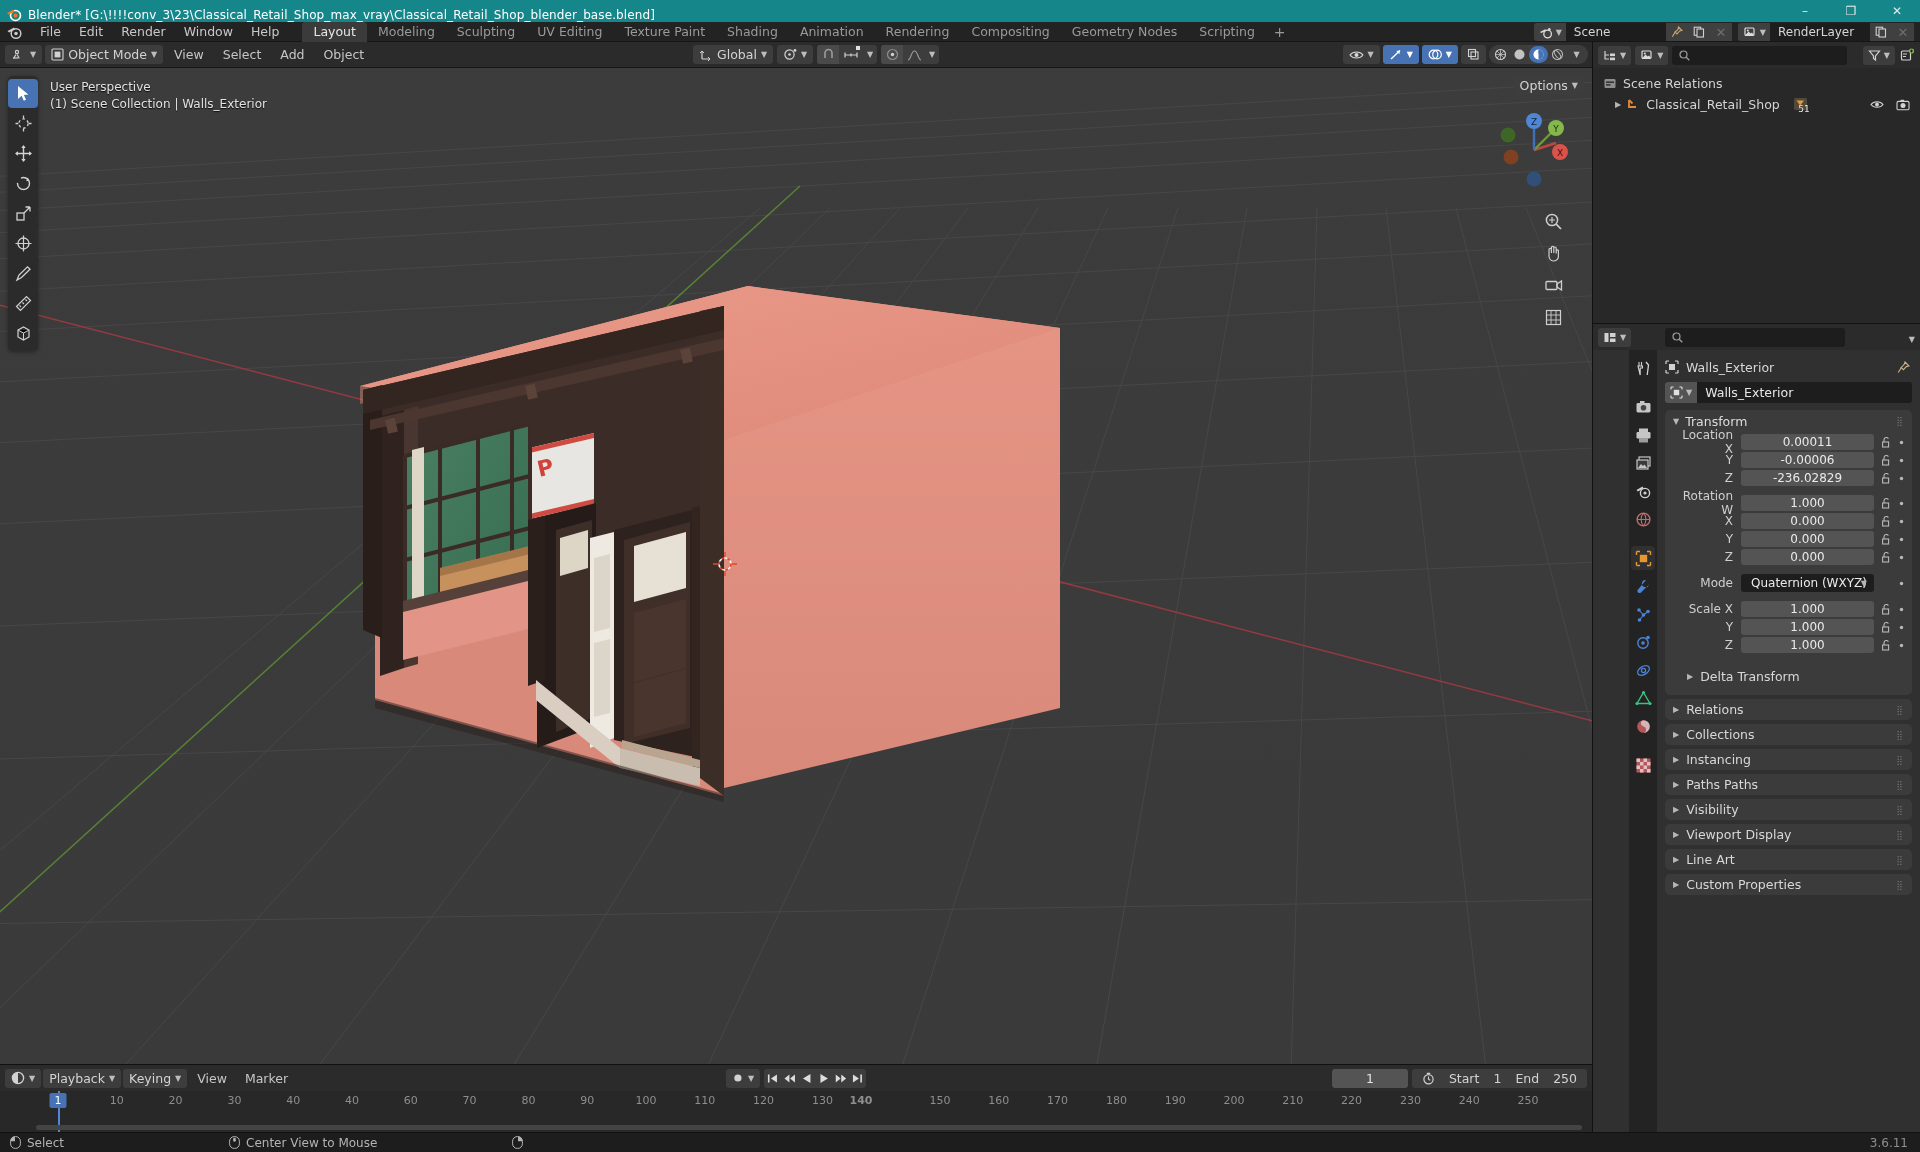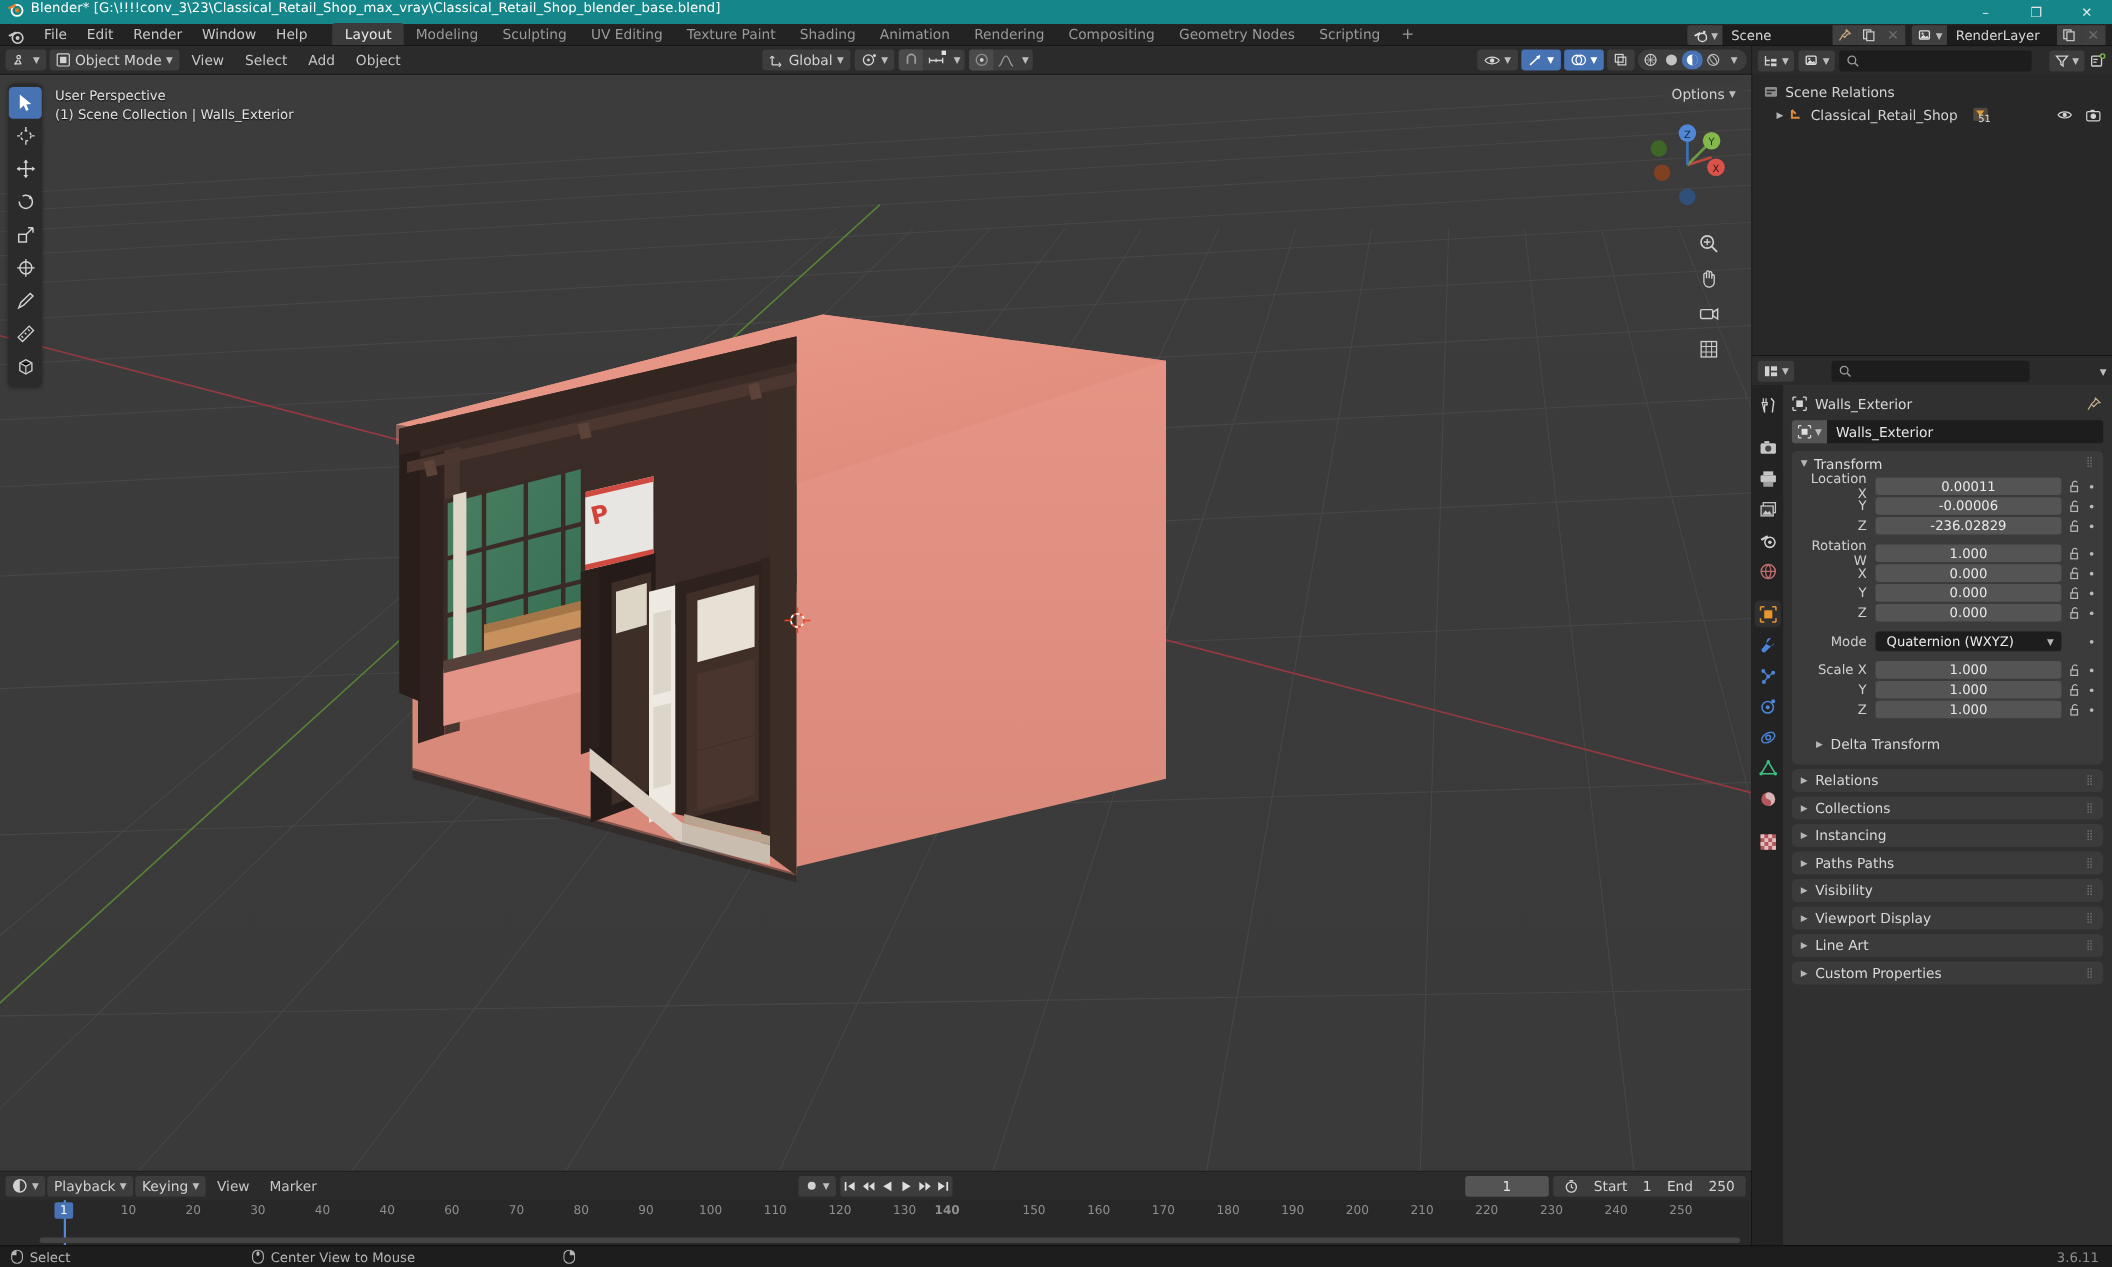"Blender*" .titlebar { align-items: flex-start -> flex-end }
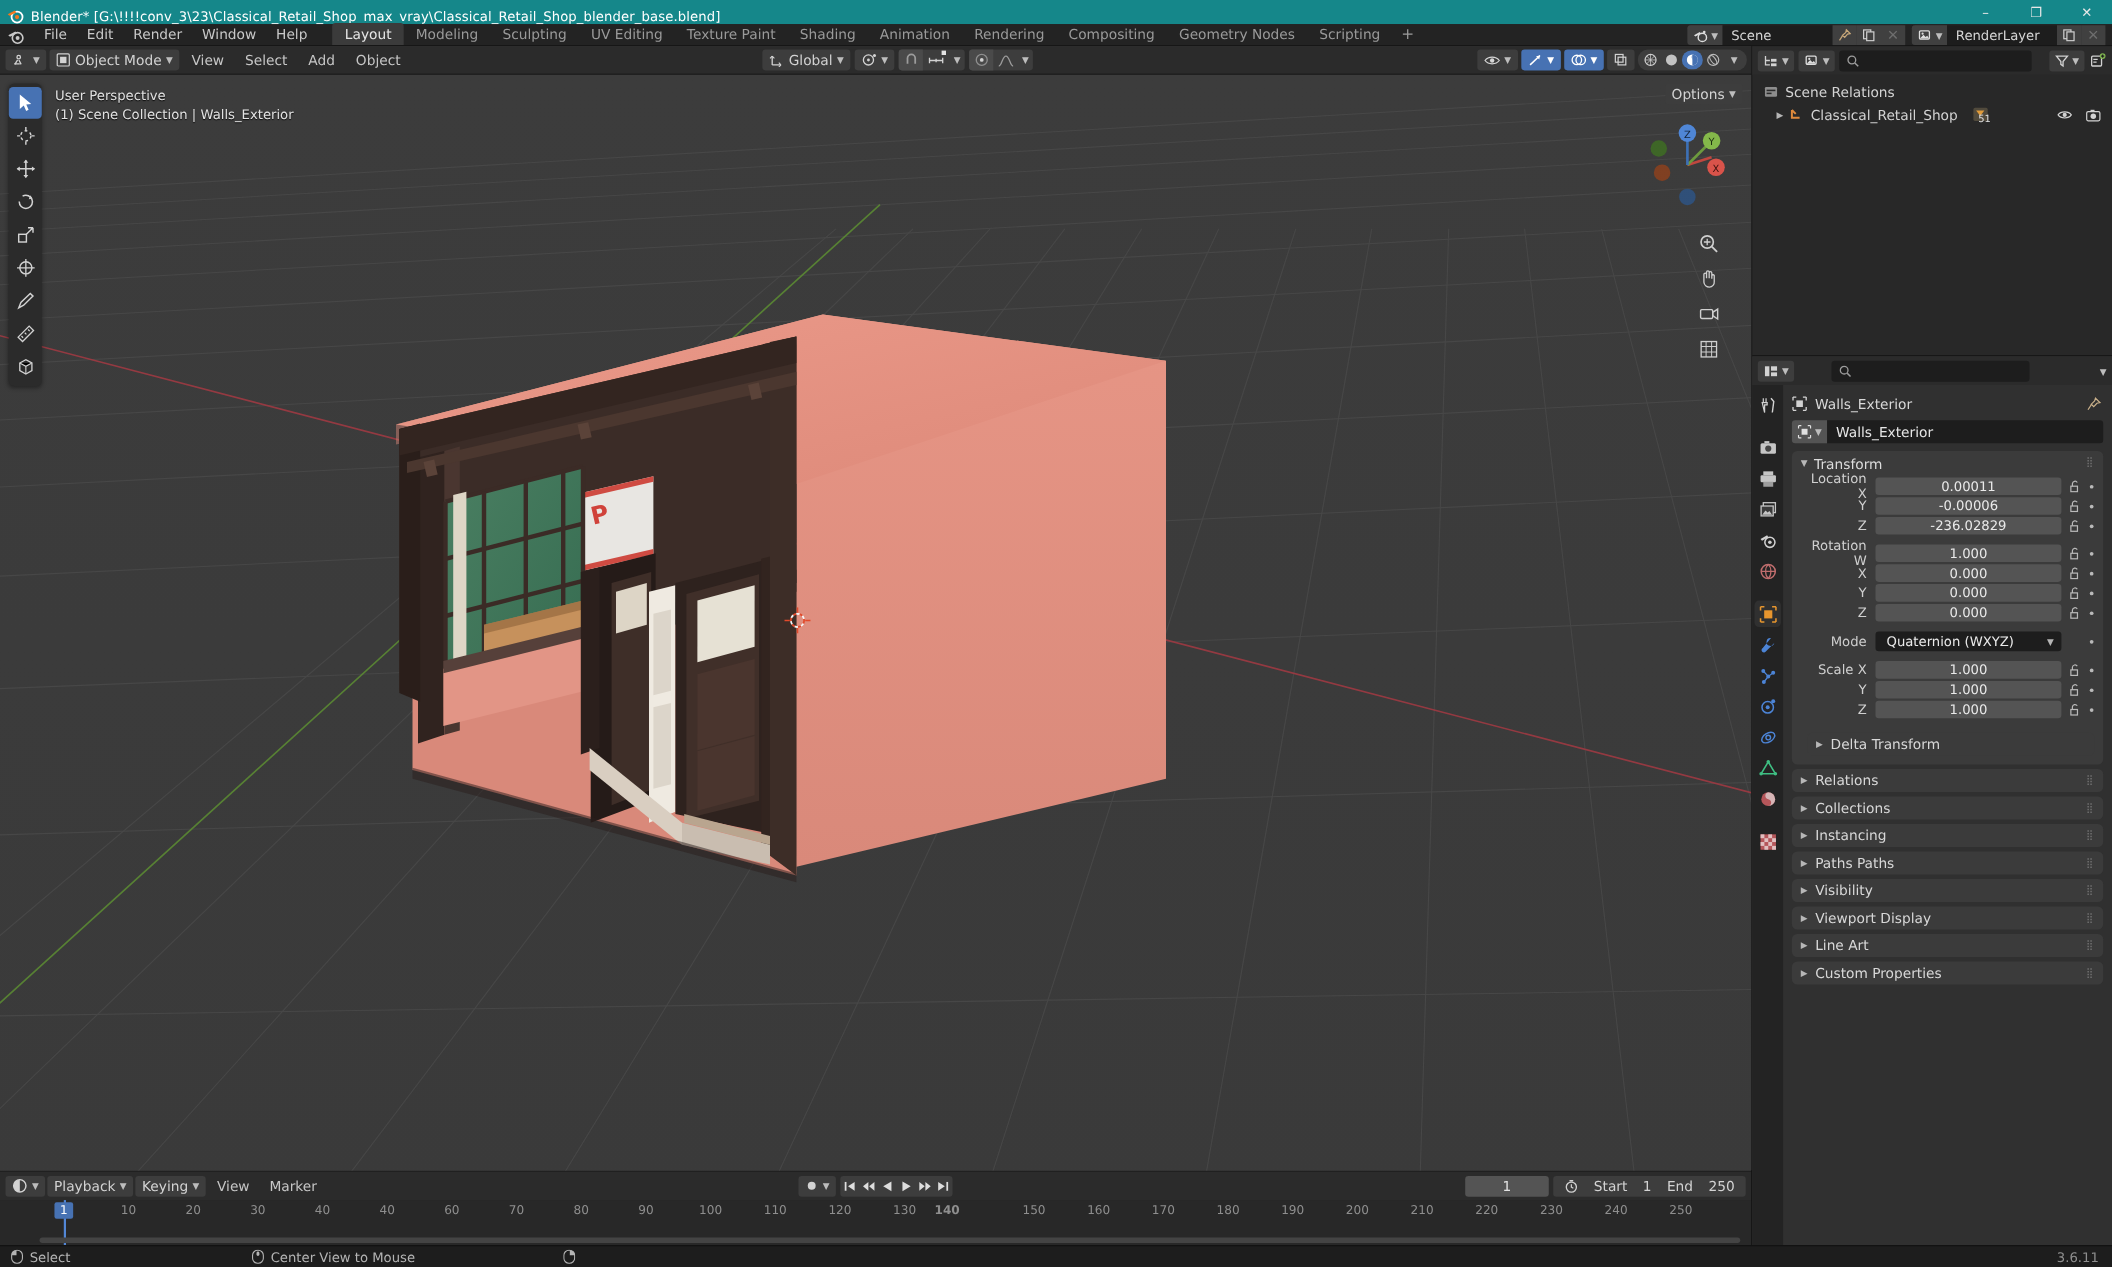"File" .menubar { align-items: flex-end -> center }
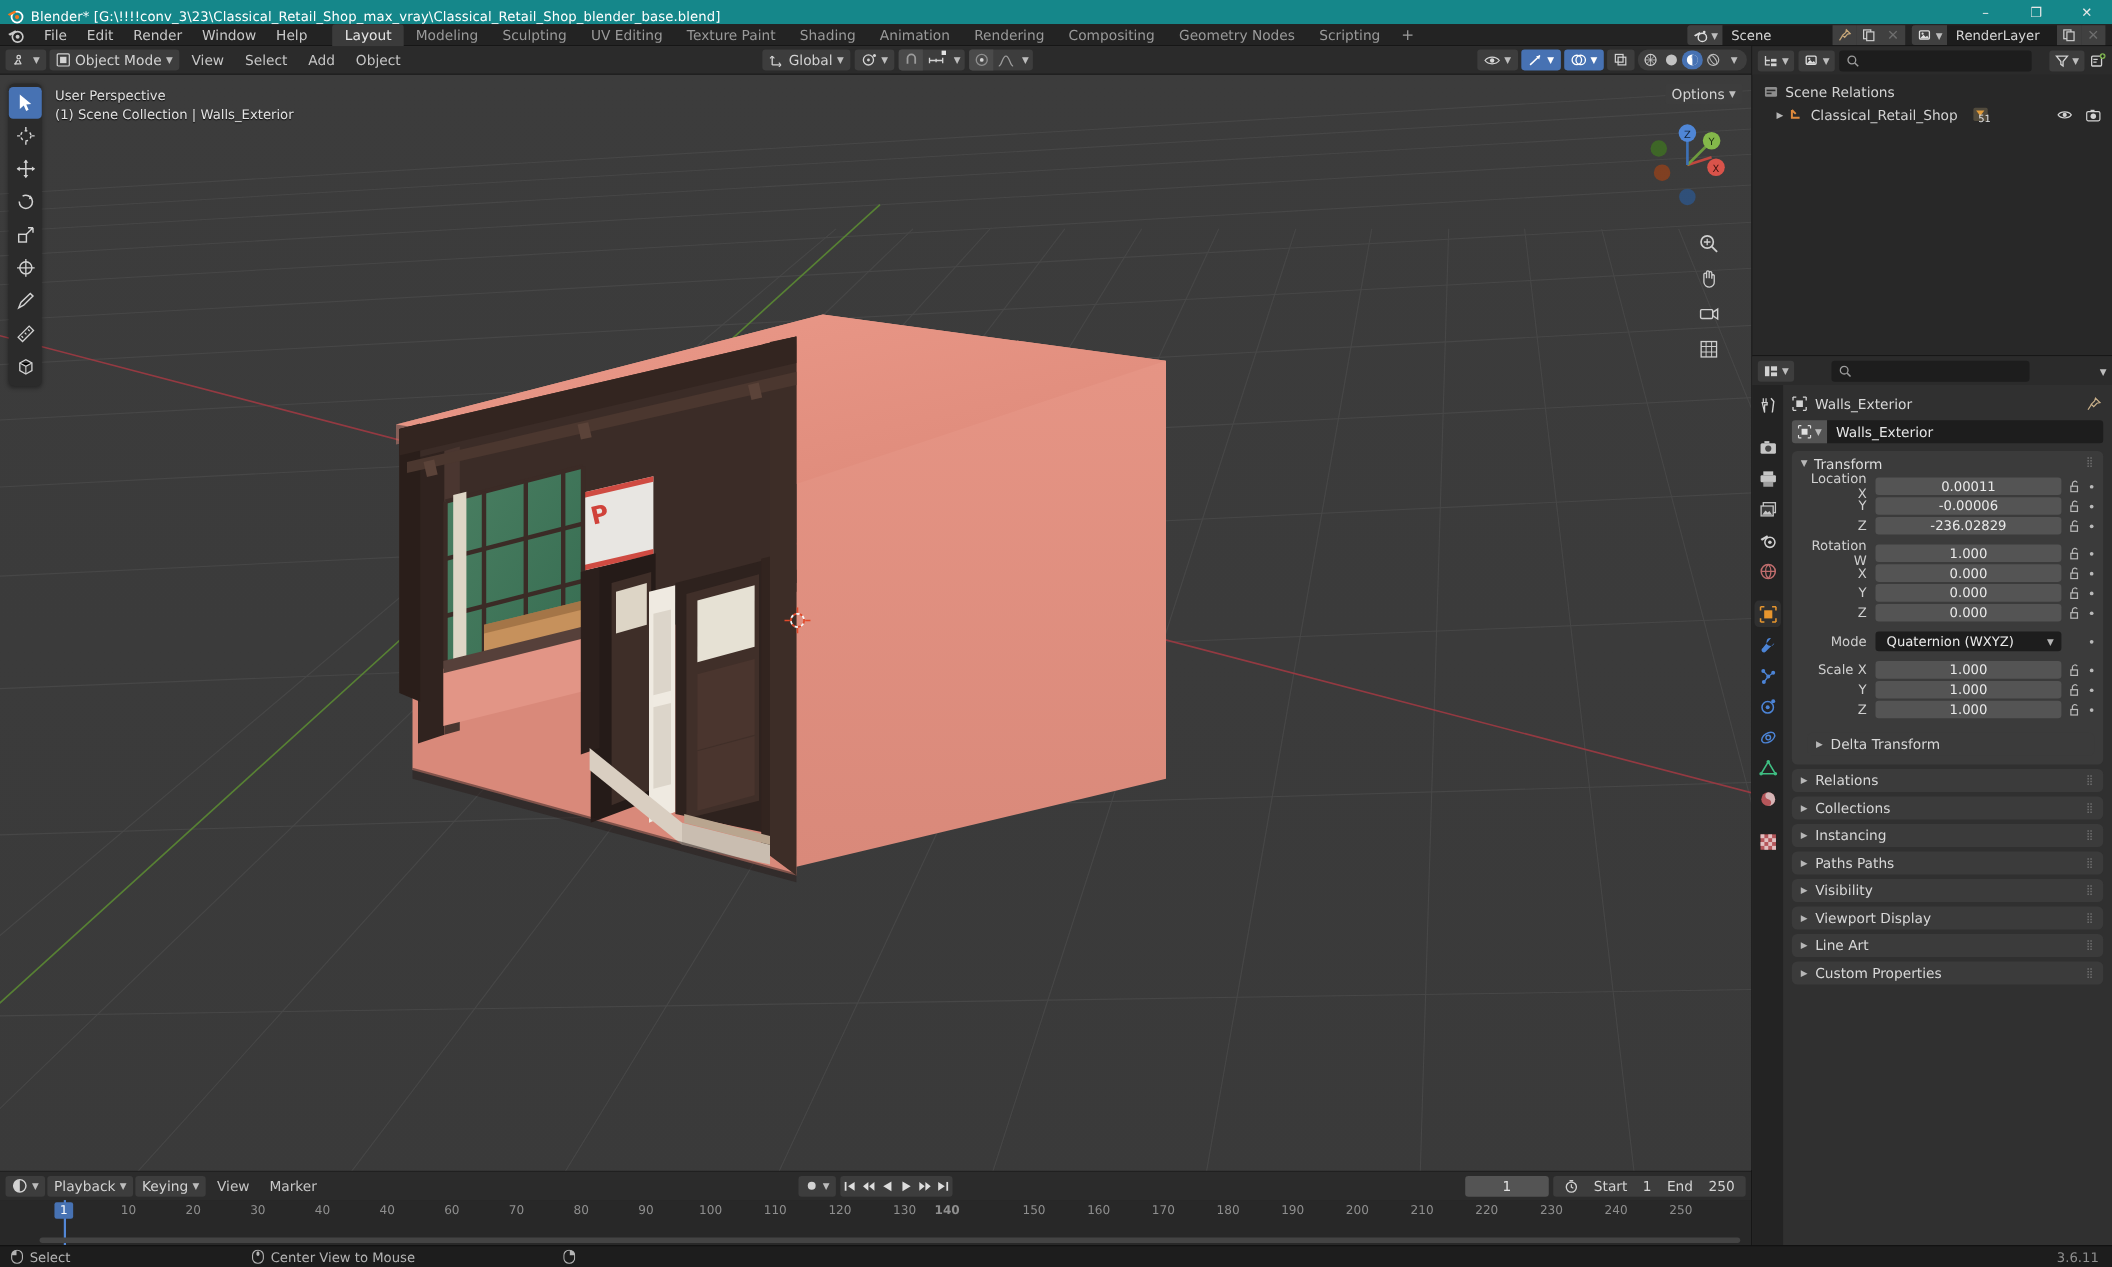"Walls_Exterior" .pr-main { padding-left: none -> 36px }
